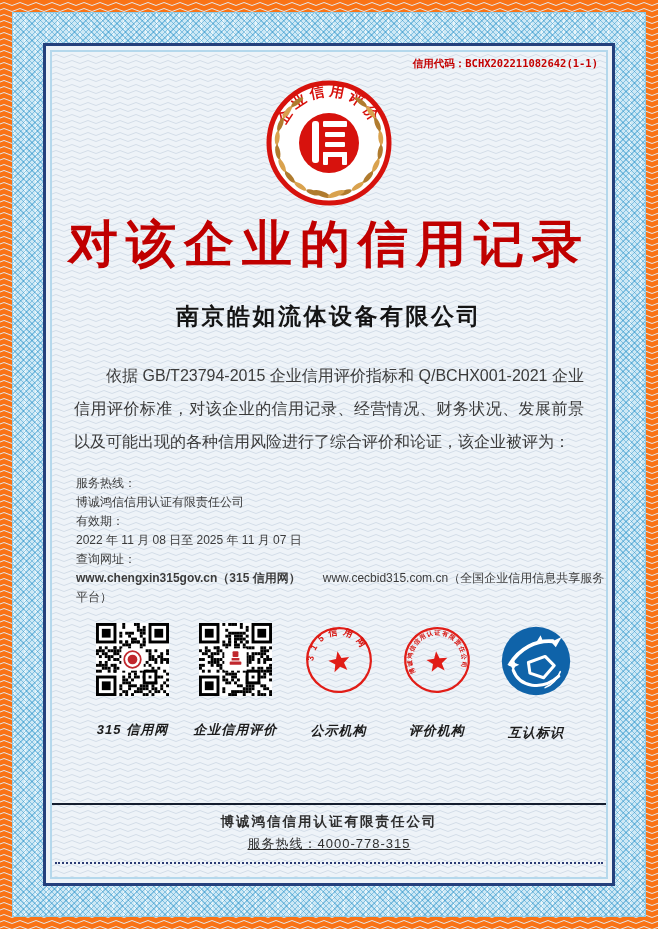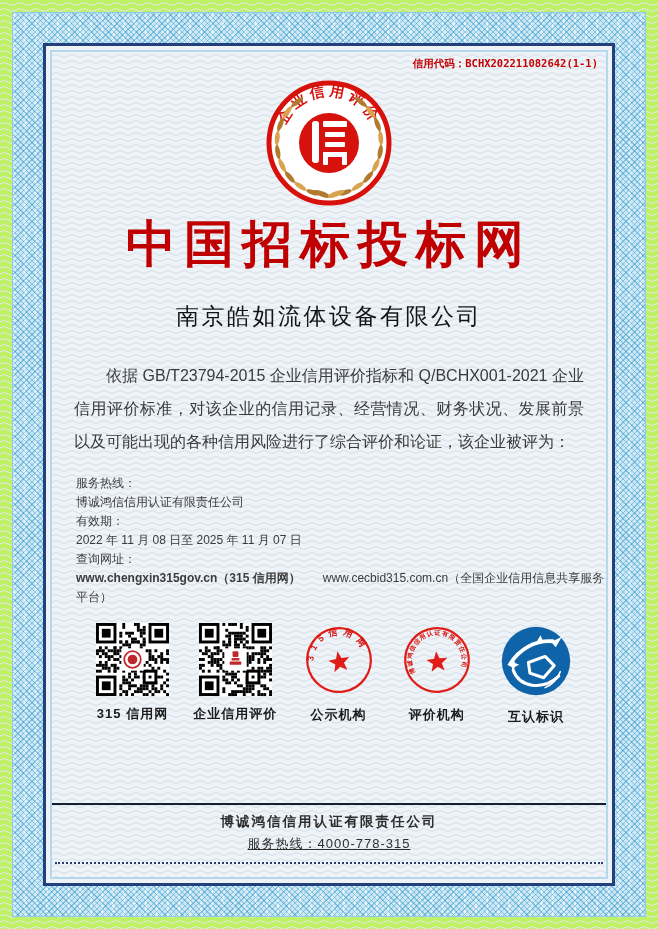"信用代码：BCHX202211082642(1-1)" .page { background: #bef264 -> #f97316 }
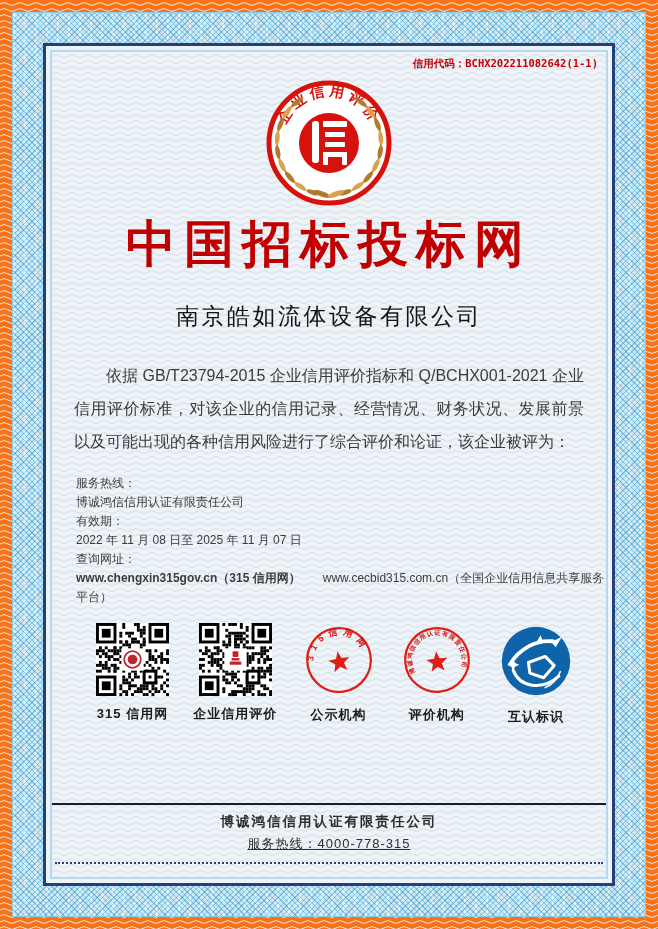"中国招标投标网" div.title { text: 中国招标投标网 -> 对该企业的信用记录 }
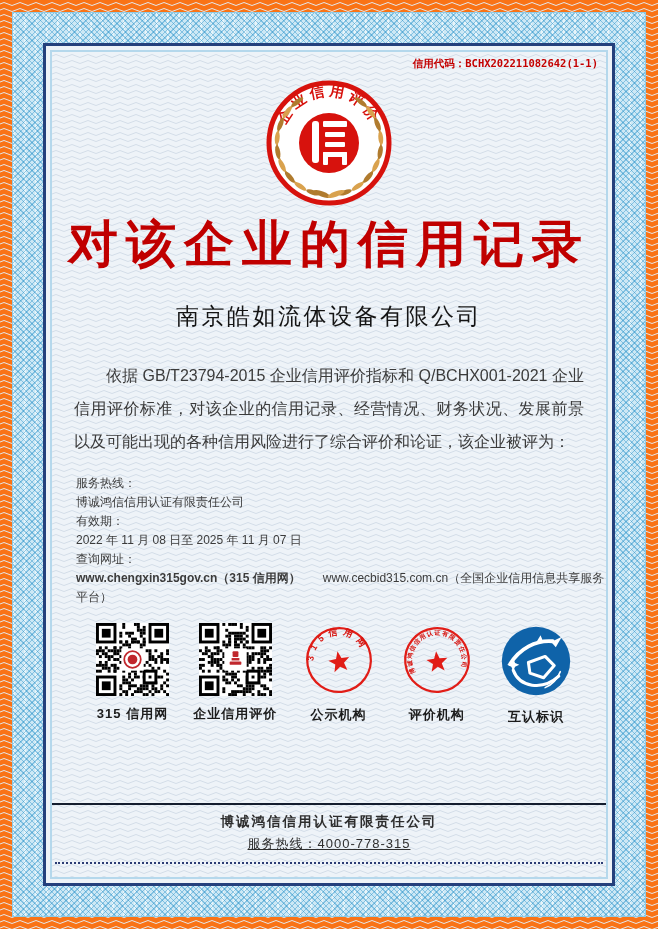"南京皓如流体设备有限公司" .company { font-weight: normal -> bold }
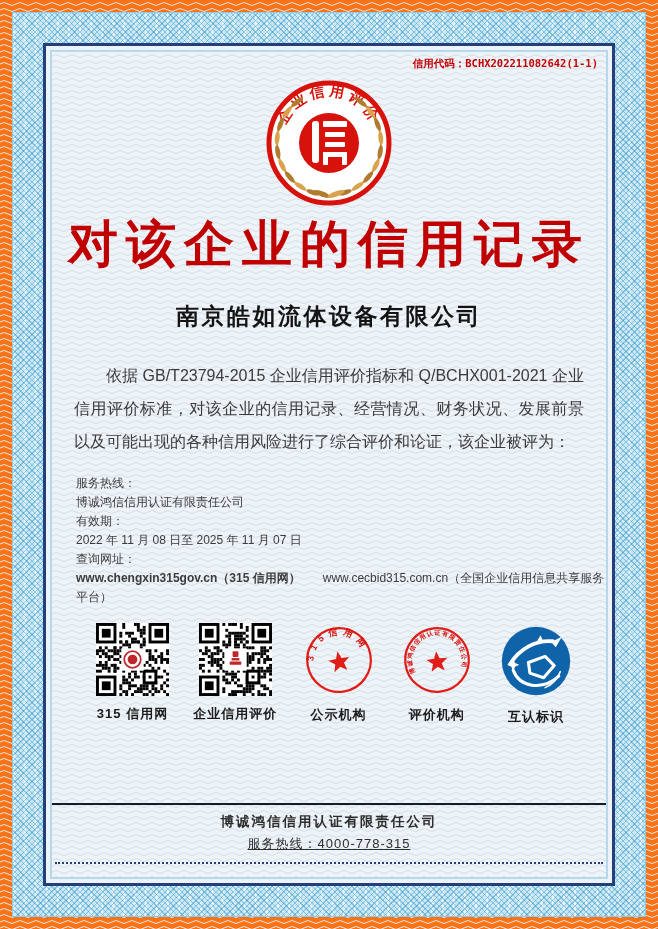"315 信用网" .badge-label { font-style: none -> italic; margin-top: 9px -> 25px }
